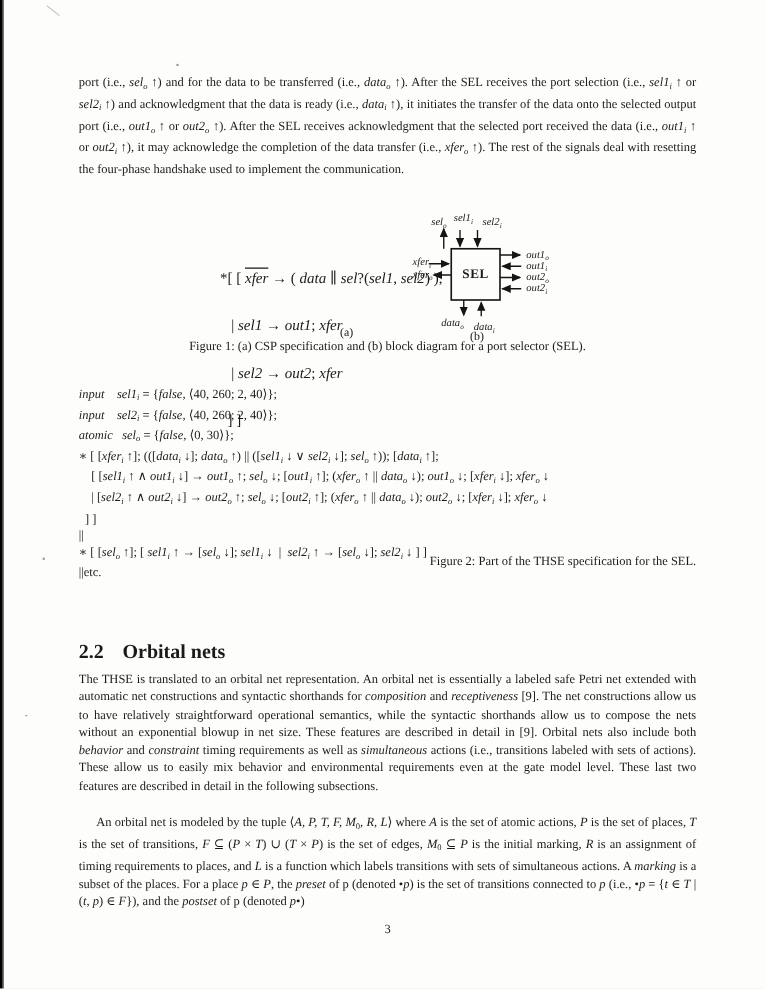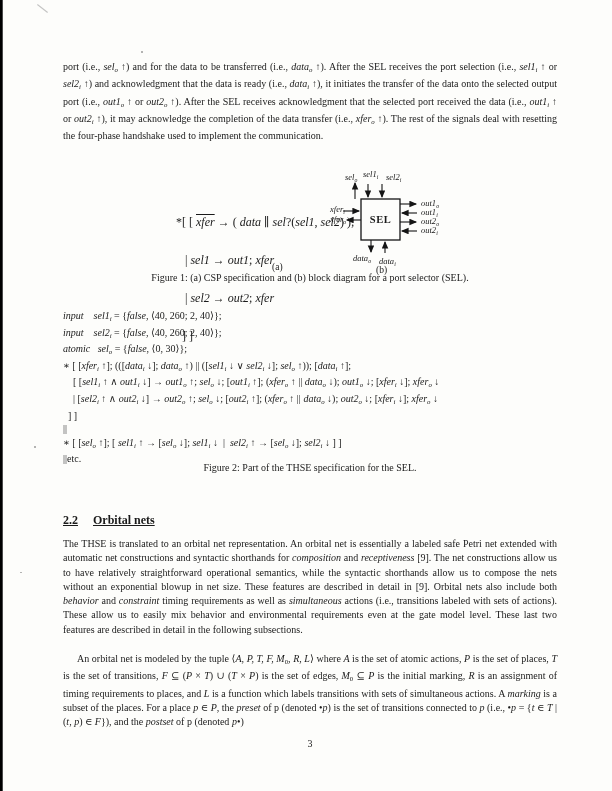"Figure 2: Part of the" div.caption { text-align: none -> right; top: 462px -> 444px }
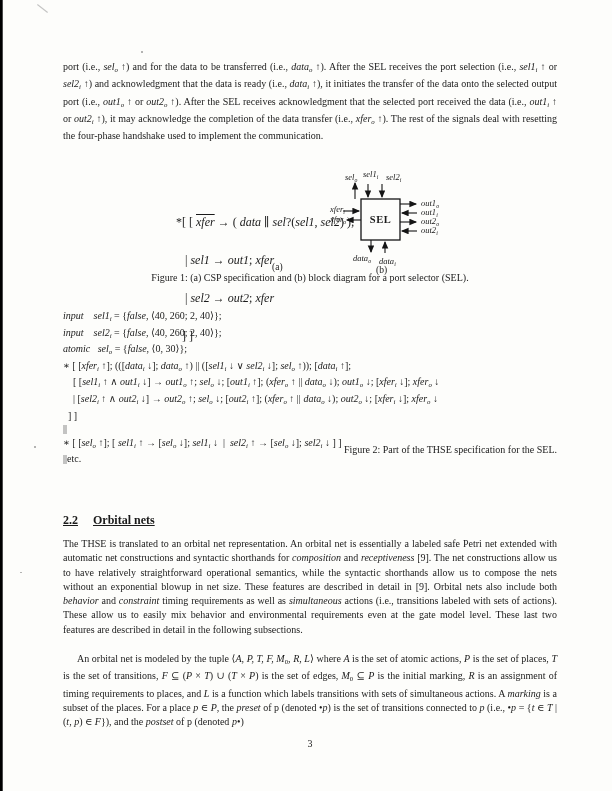"2.2 Orbital nets" .heading { font-size: 12px -> 16px; text-decoration: underline -> none }
